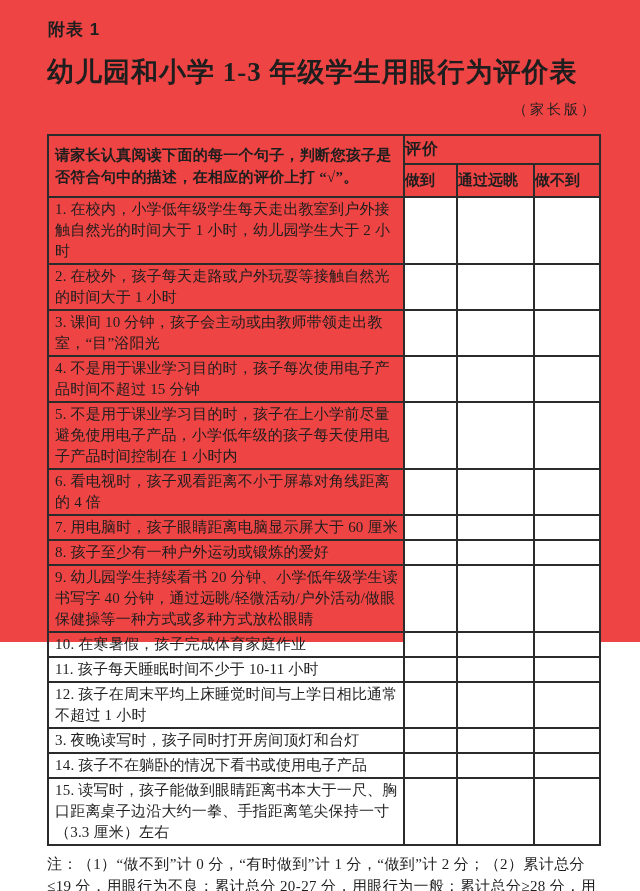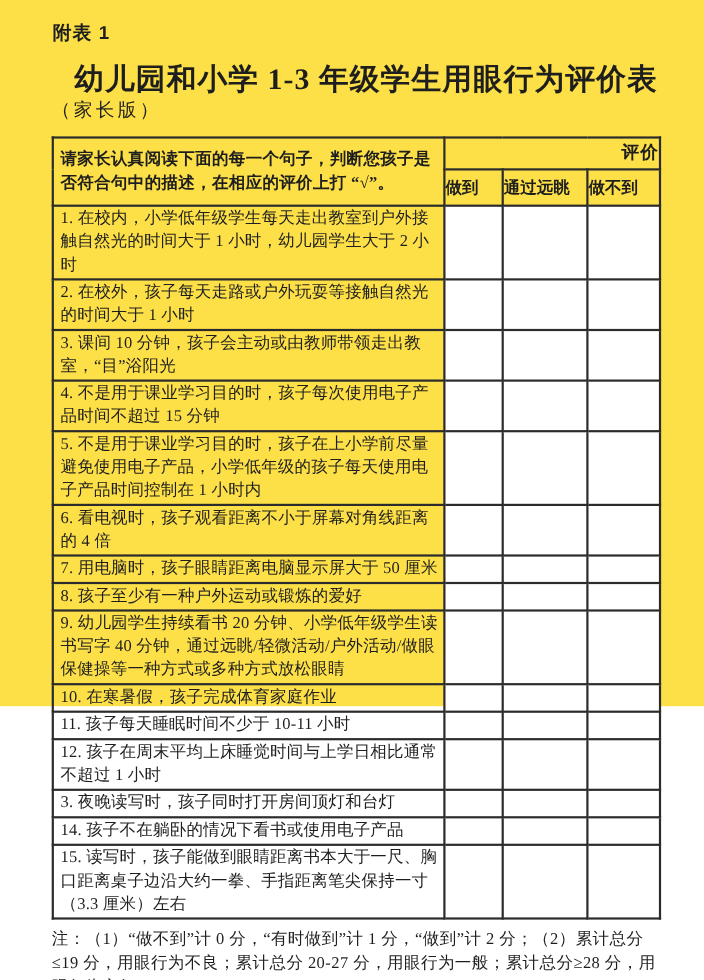"附表 1" .page { background: #fde047 -> #ef4444 }
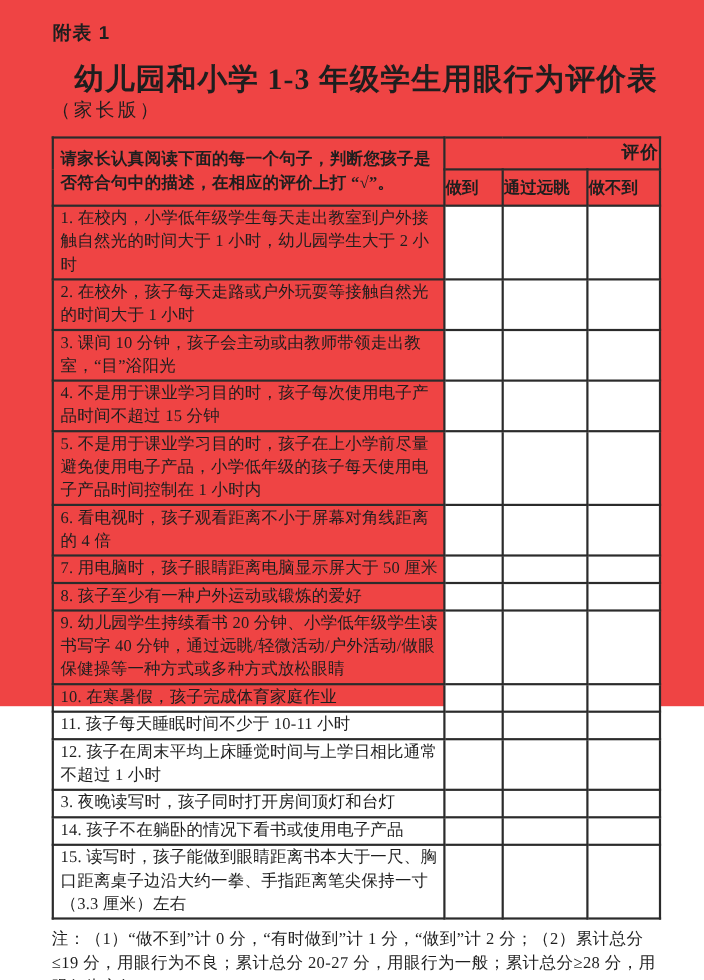"幼儿园和小学 1-3 年级学生用眼行为评价表" .title { text-align: right -> left }
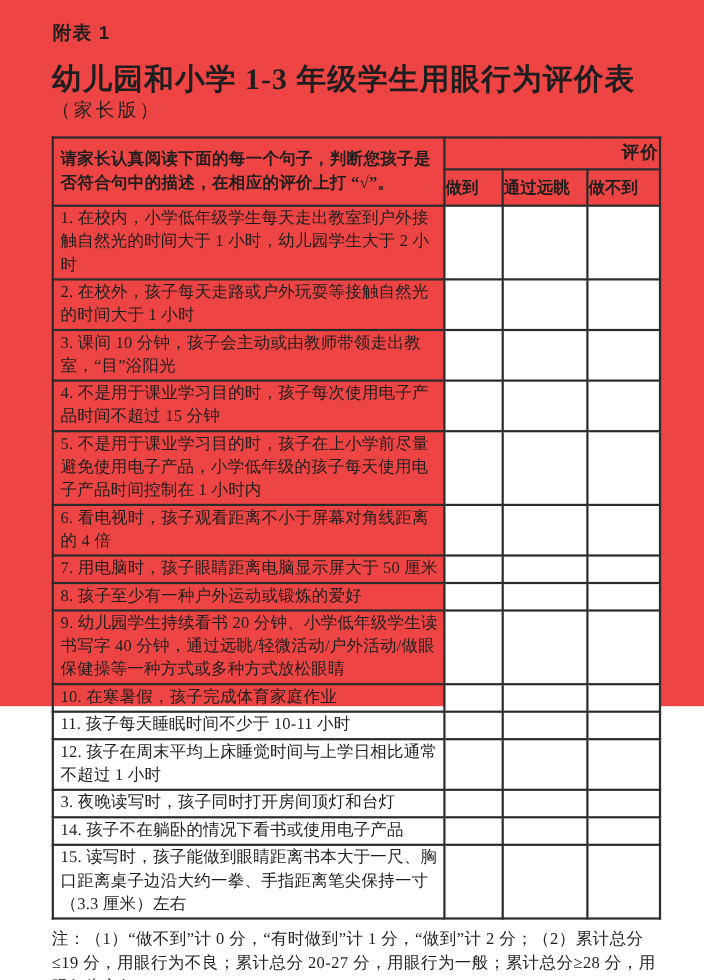"（家长版）" .subtitle { font-size: 17px -> 14px; margin-top: 0 -> 10px; text-align: left -> right }
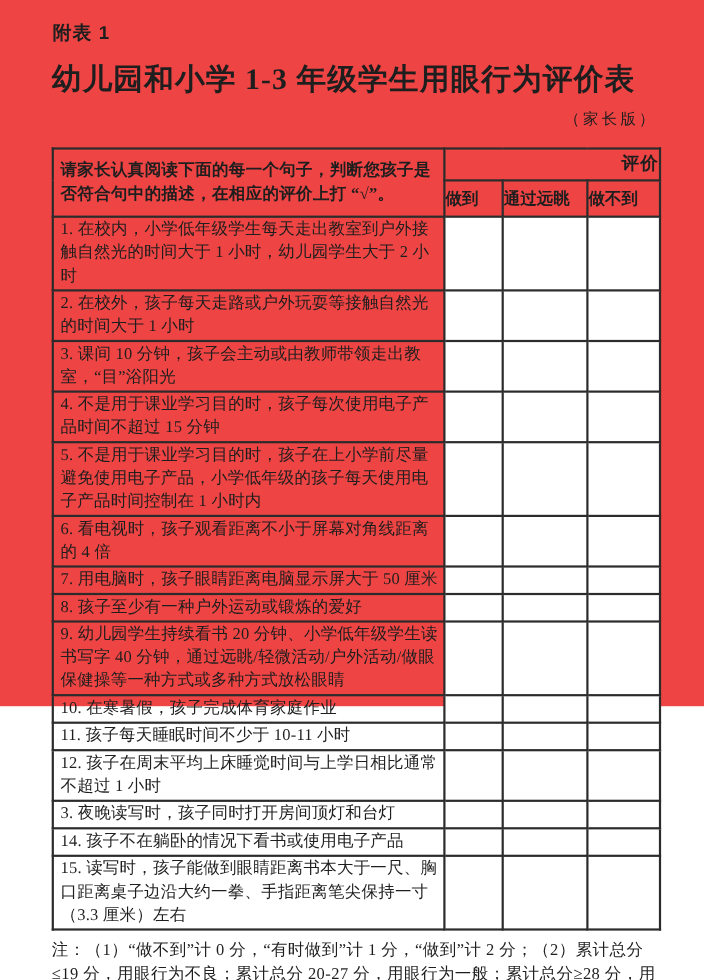"评价" td.eval-h { text-align: right -> left }
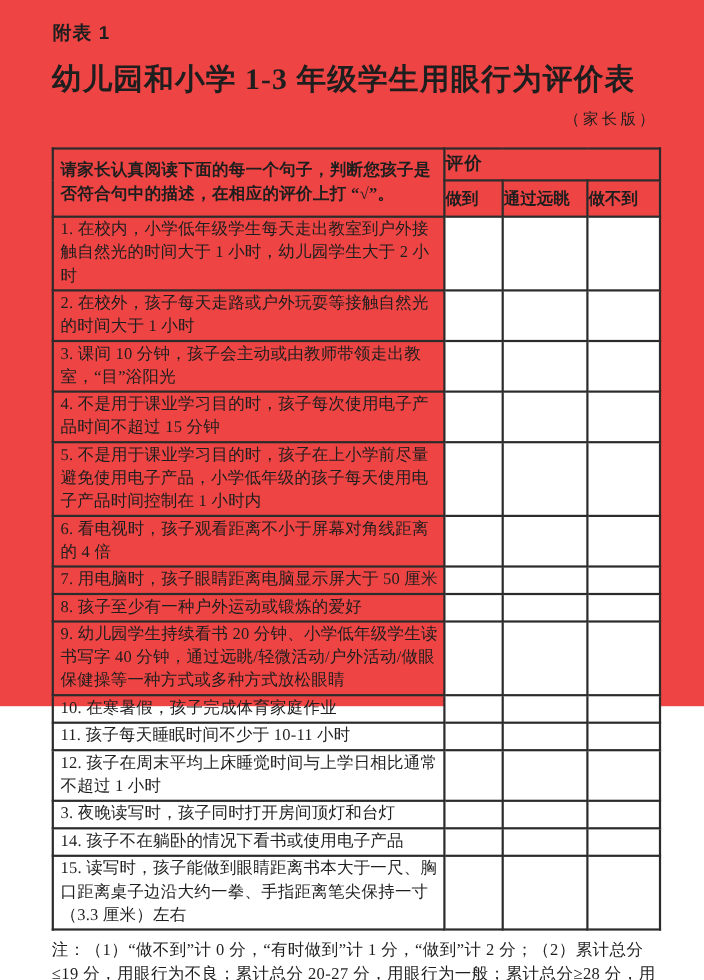"7. 用电脑时，孩子眼睛距离电脑显示屏大于 50 厘米" td.q { text: 50 -> 60 }
